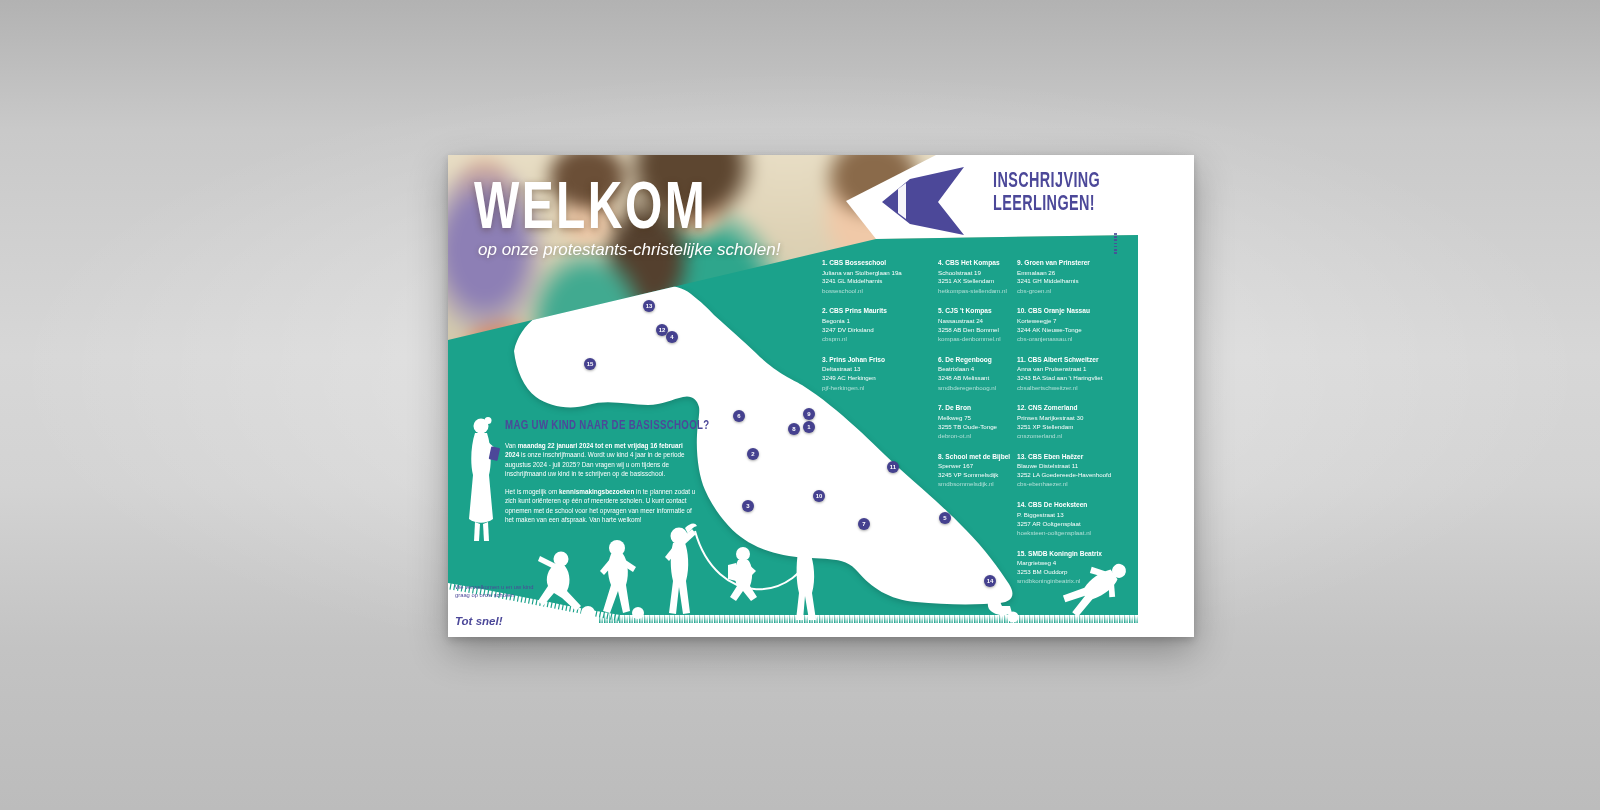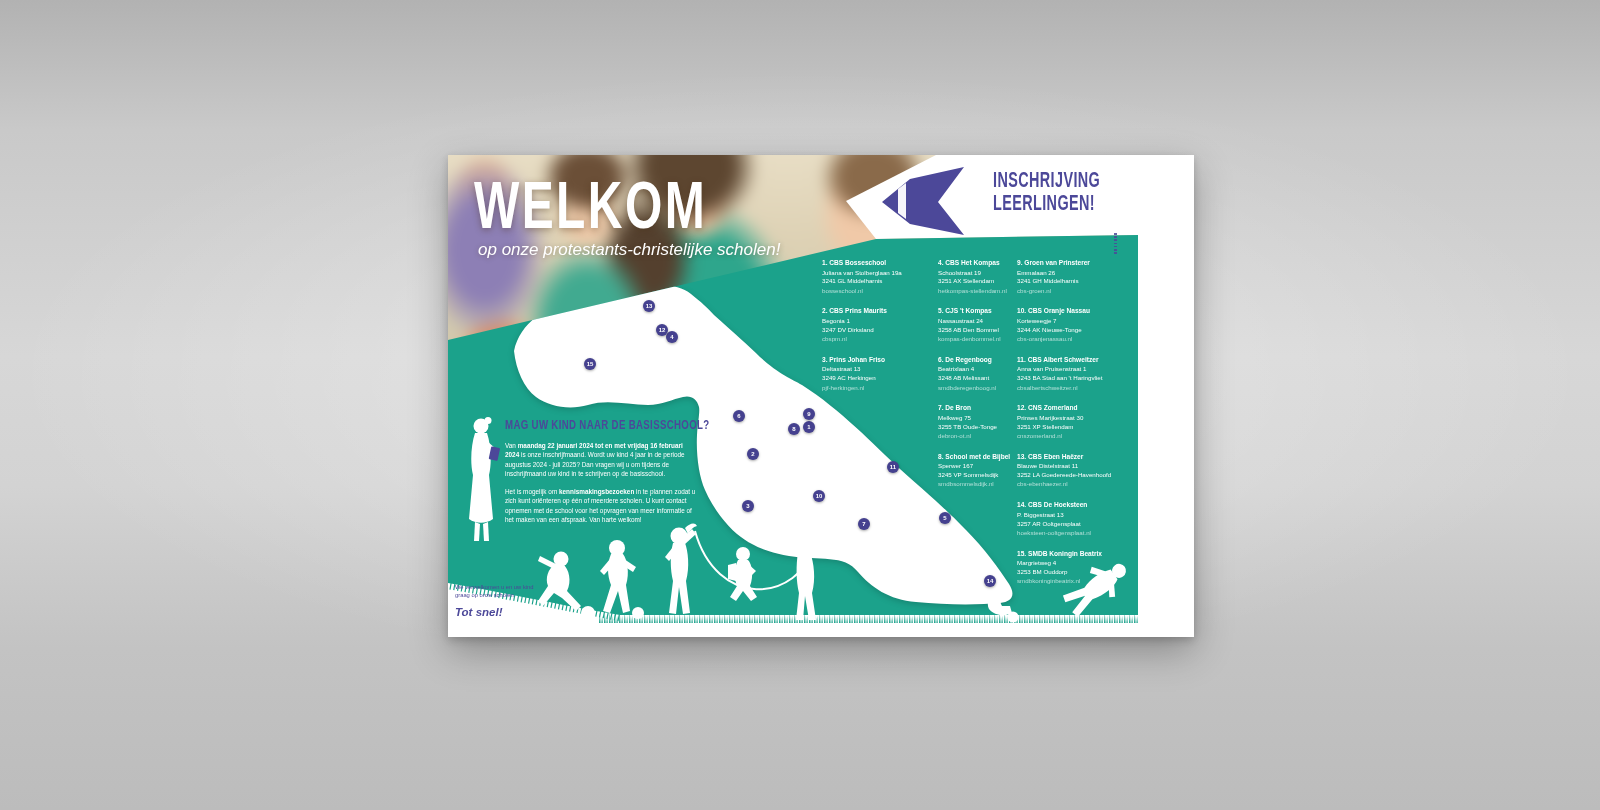"Tot snel!" .closing .cta { margin-top: 7px -> 16px }
